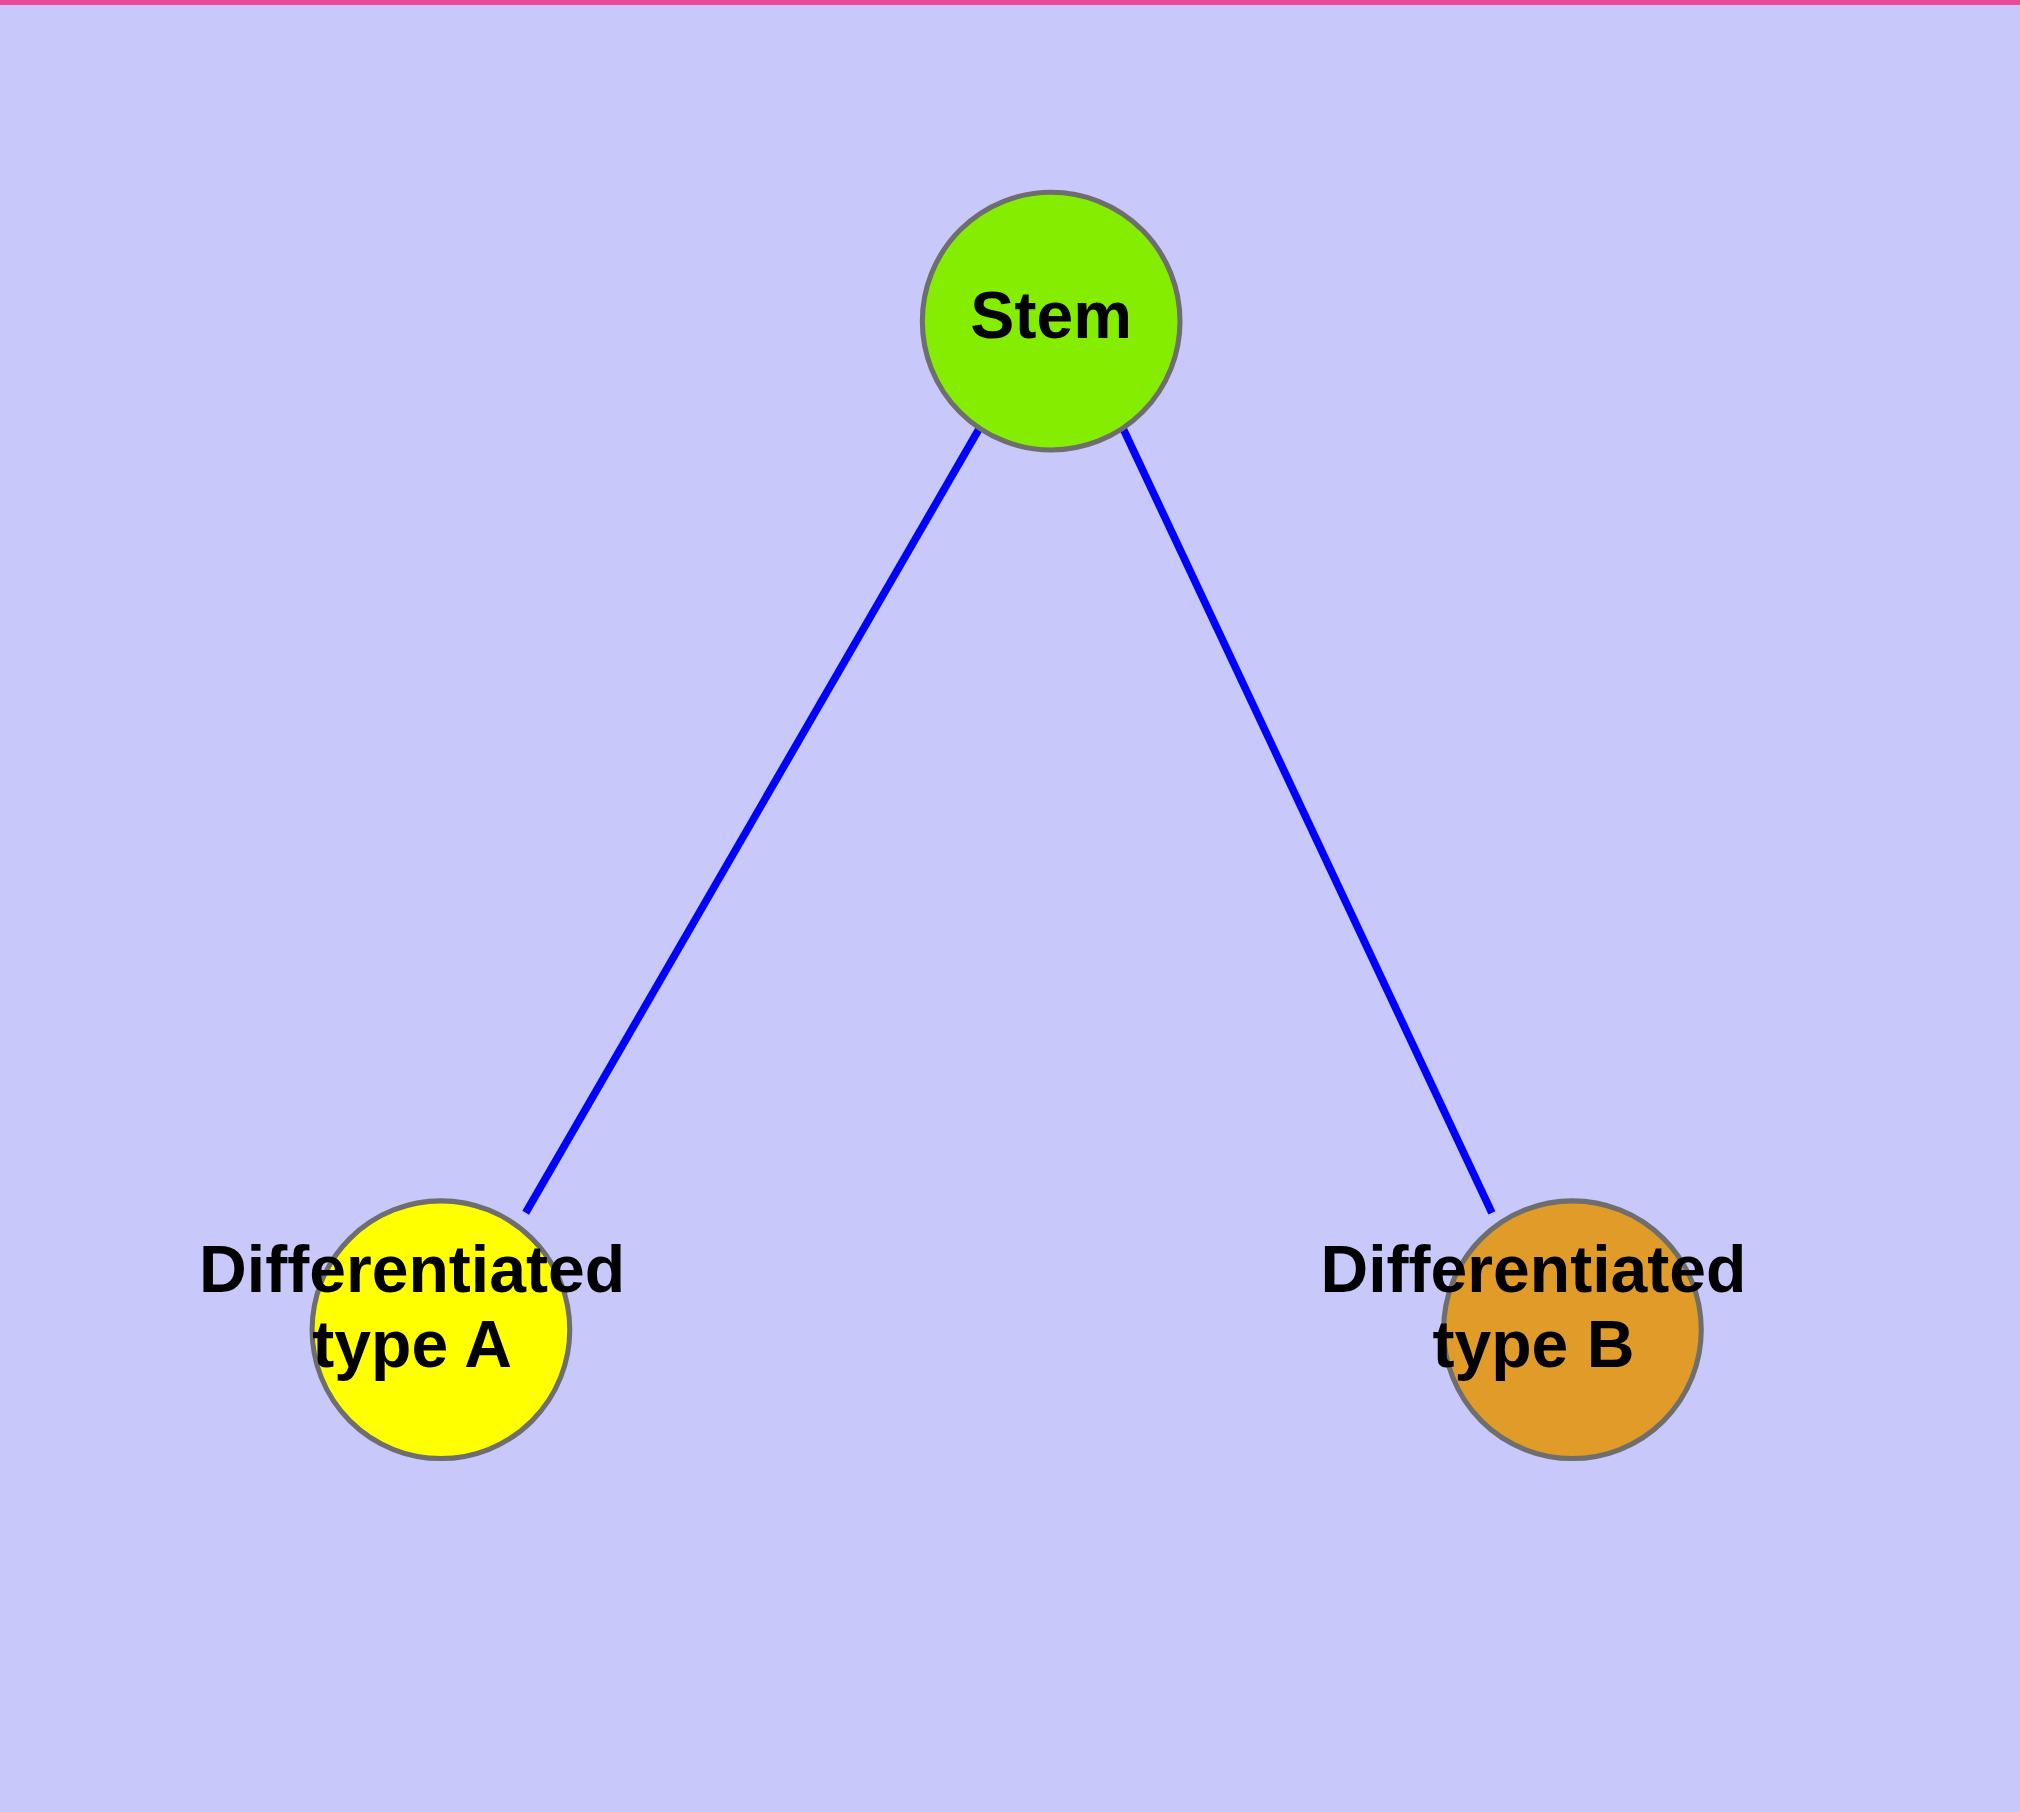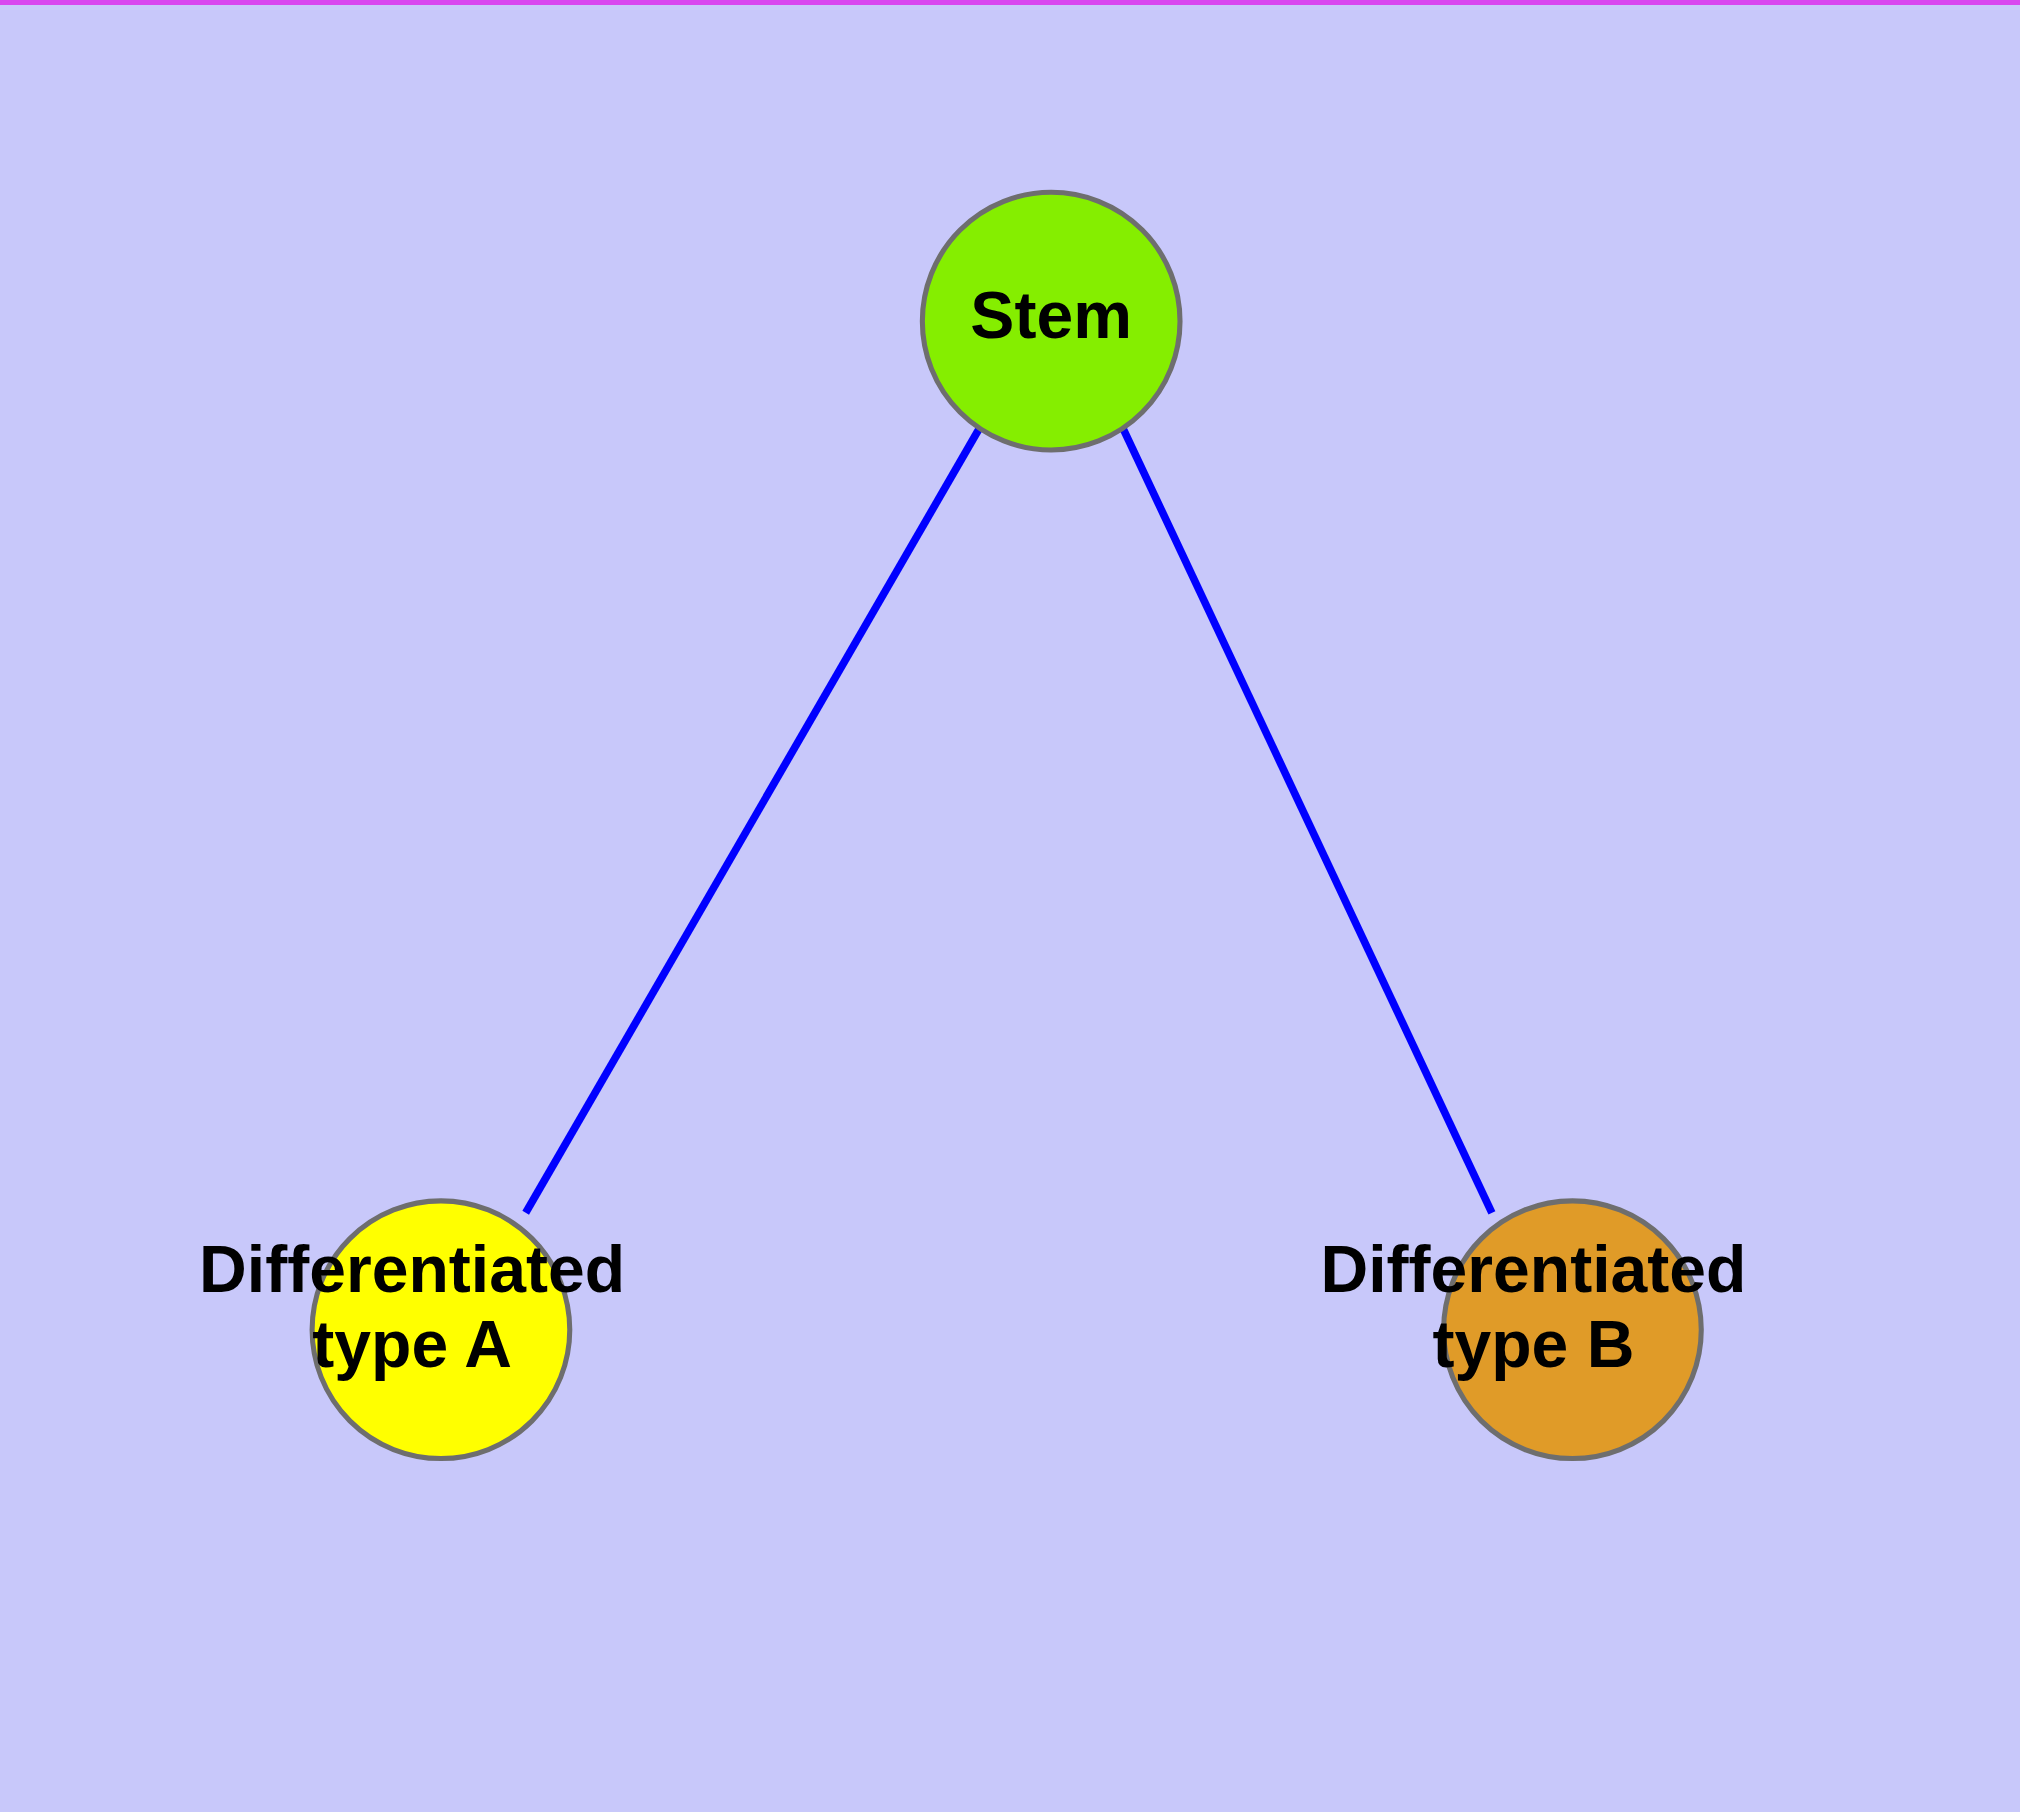"Stem" #canvas { background: #d946ef -> #ec4899 }
